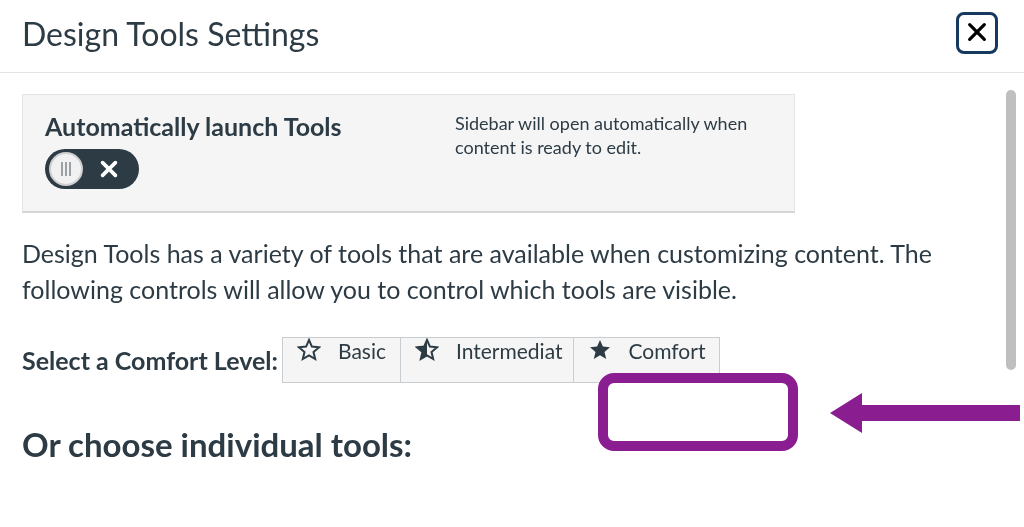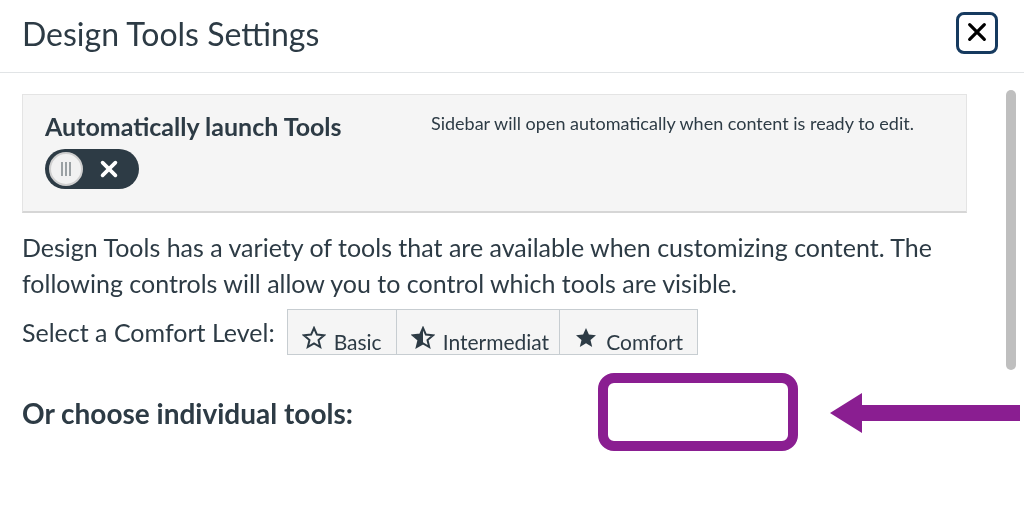"Automatically launch Tools" .auto-launch-panel { gap: 28px -> 52px; margin-bottom: 16px -> 22px; width: 945px -> 773px }
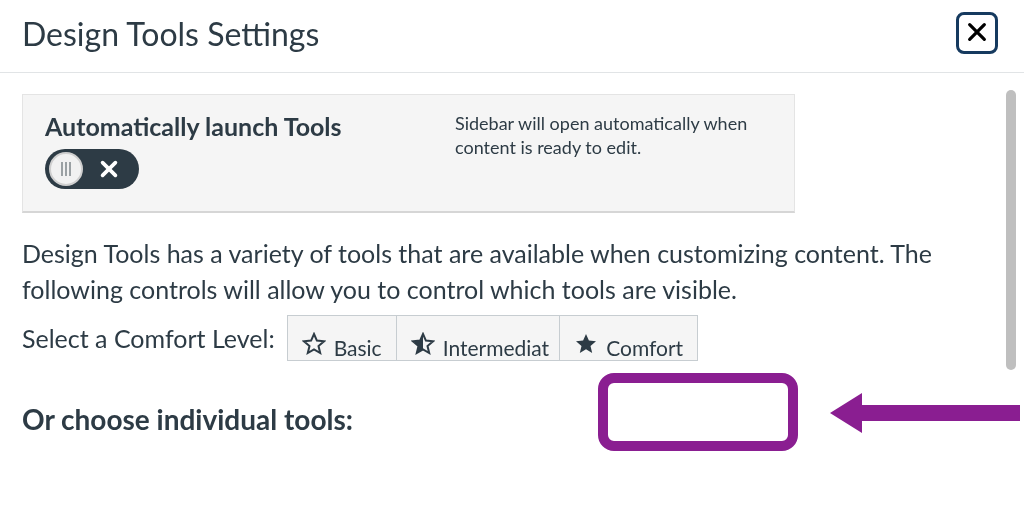"Design Tools has a variety" .description { margin-bottom: none -> 22px }
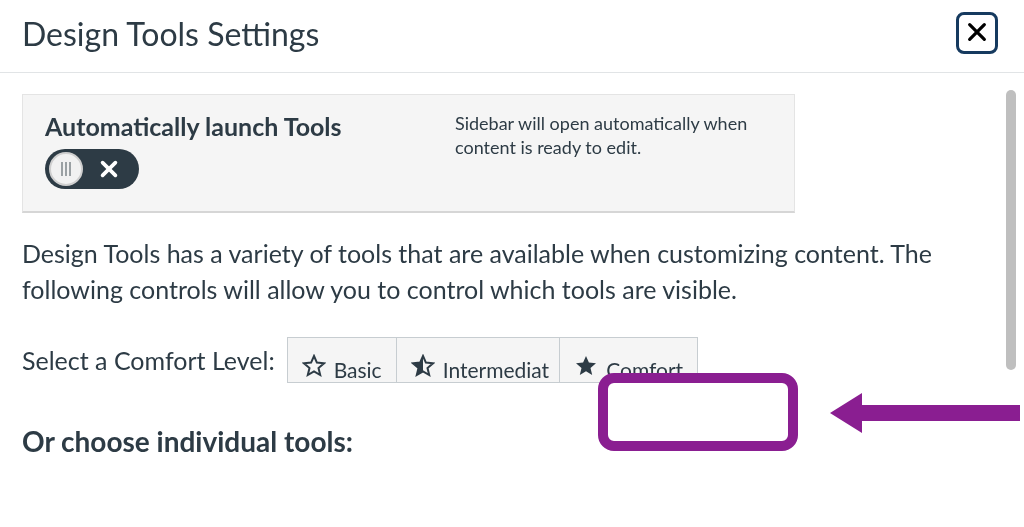"Select a Comfort Level:" .comfort-label { font-weight: 400 -> 700; margin-right: 12px -> 4px }
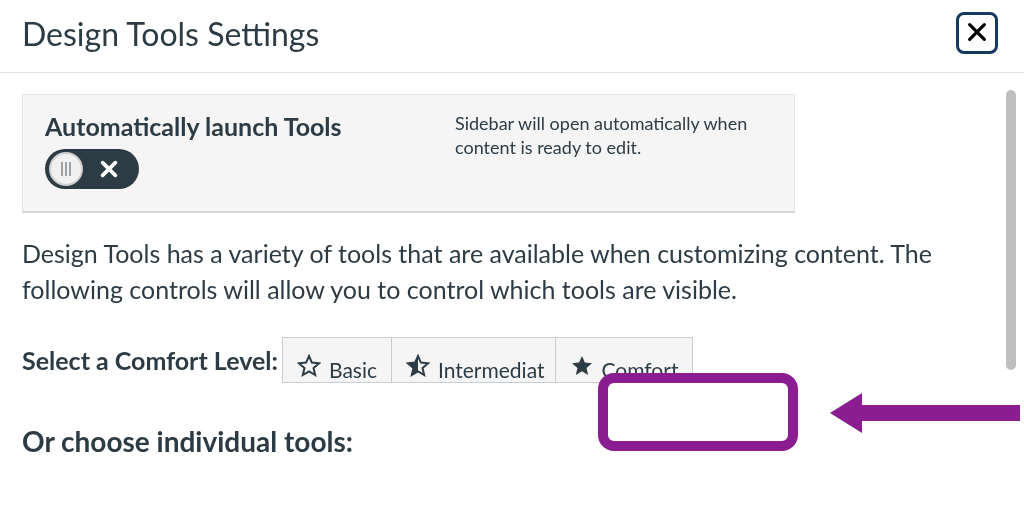"Basic" .seg-btn { align-items: flex-end -> flex-start; gap: 8px -> 17px }
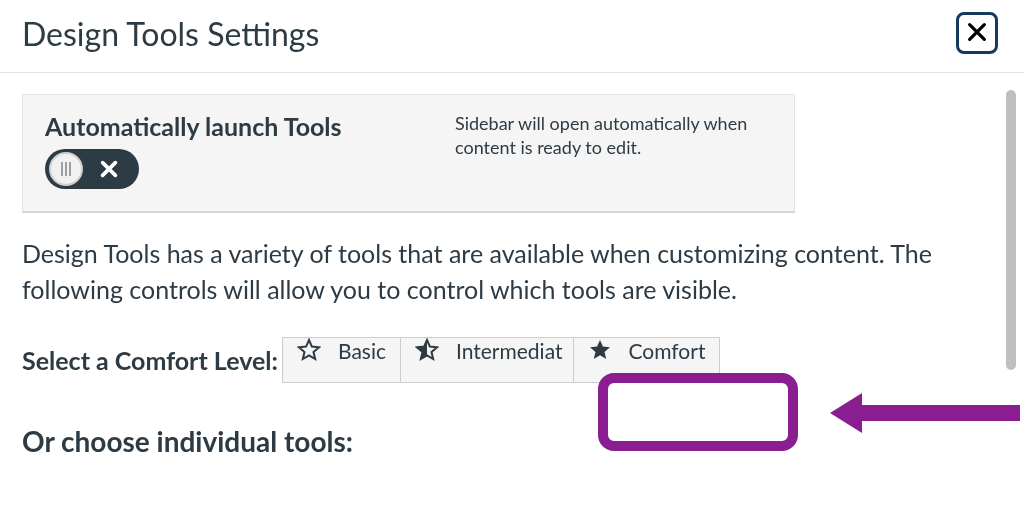"Or choose individual tools:" .or-row { font-size: 28px -> 33px }
